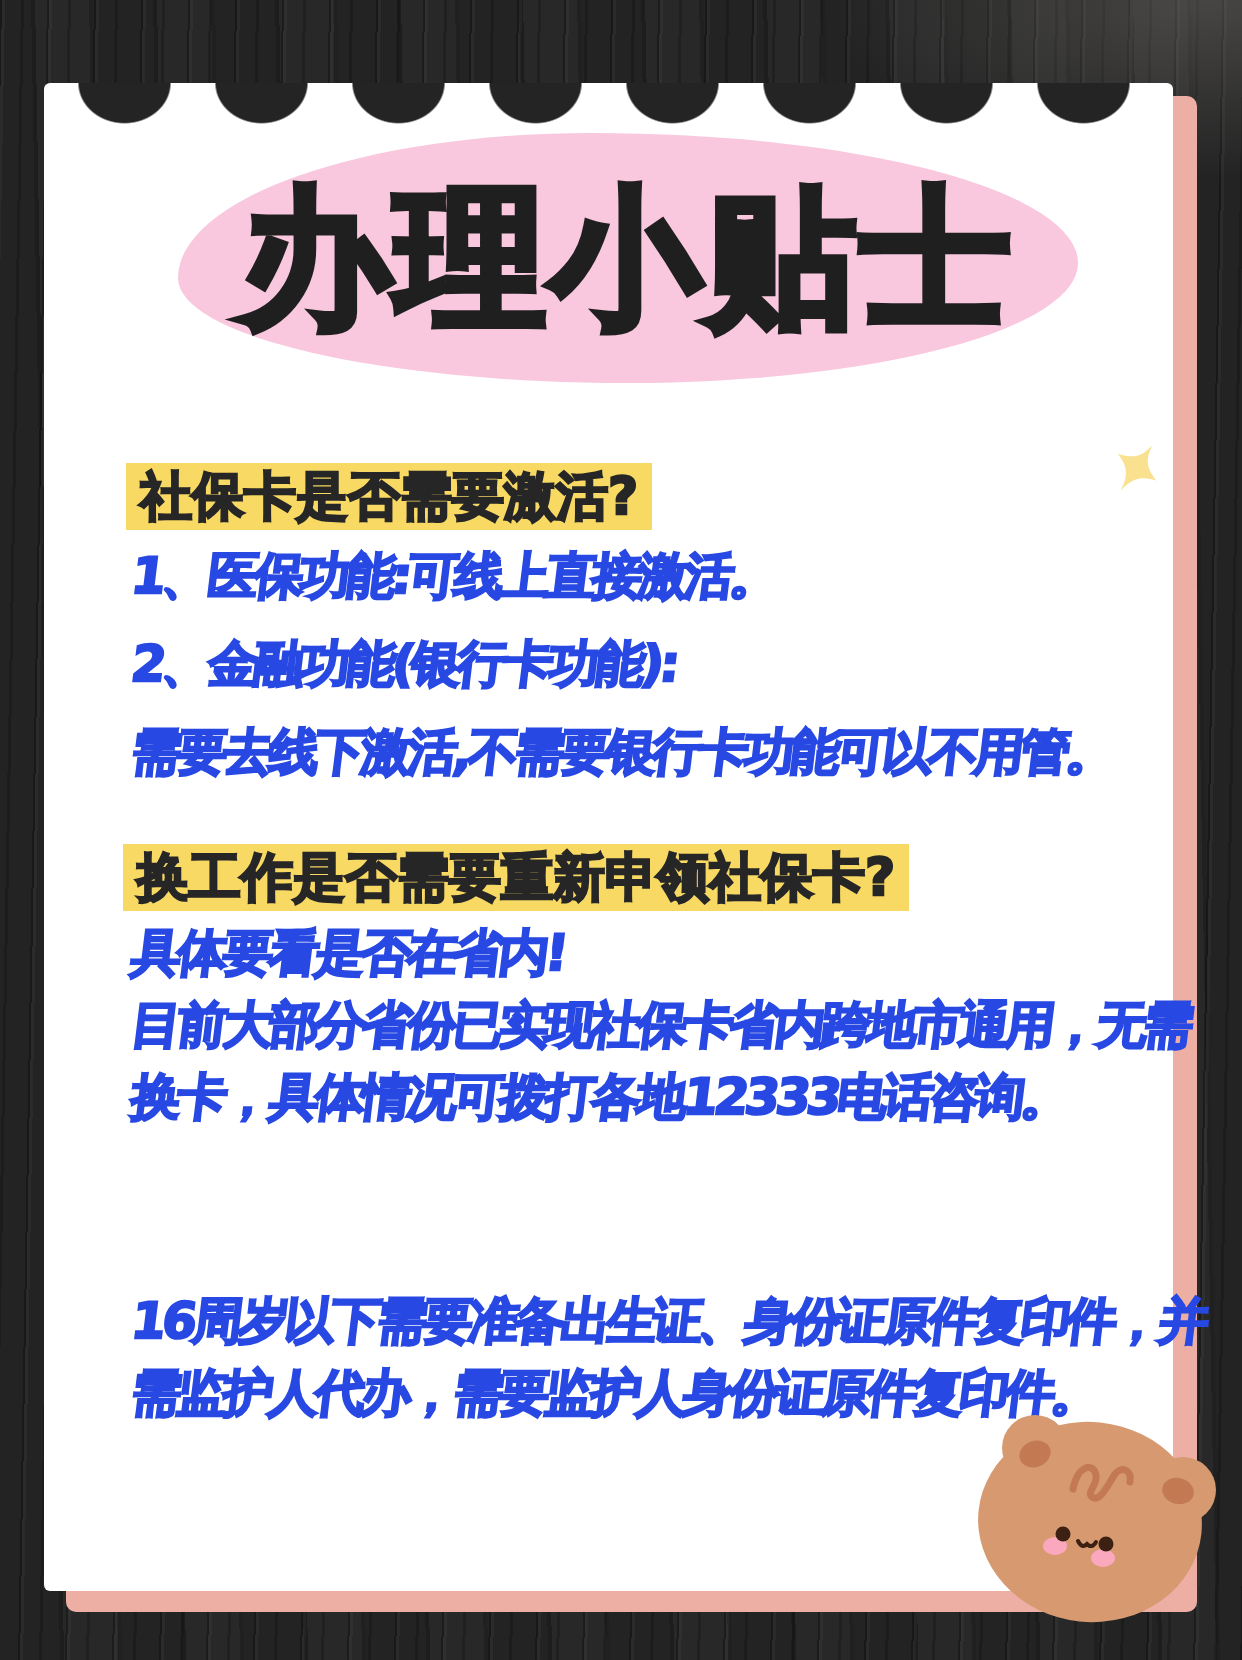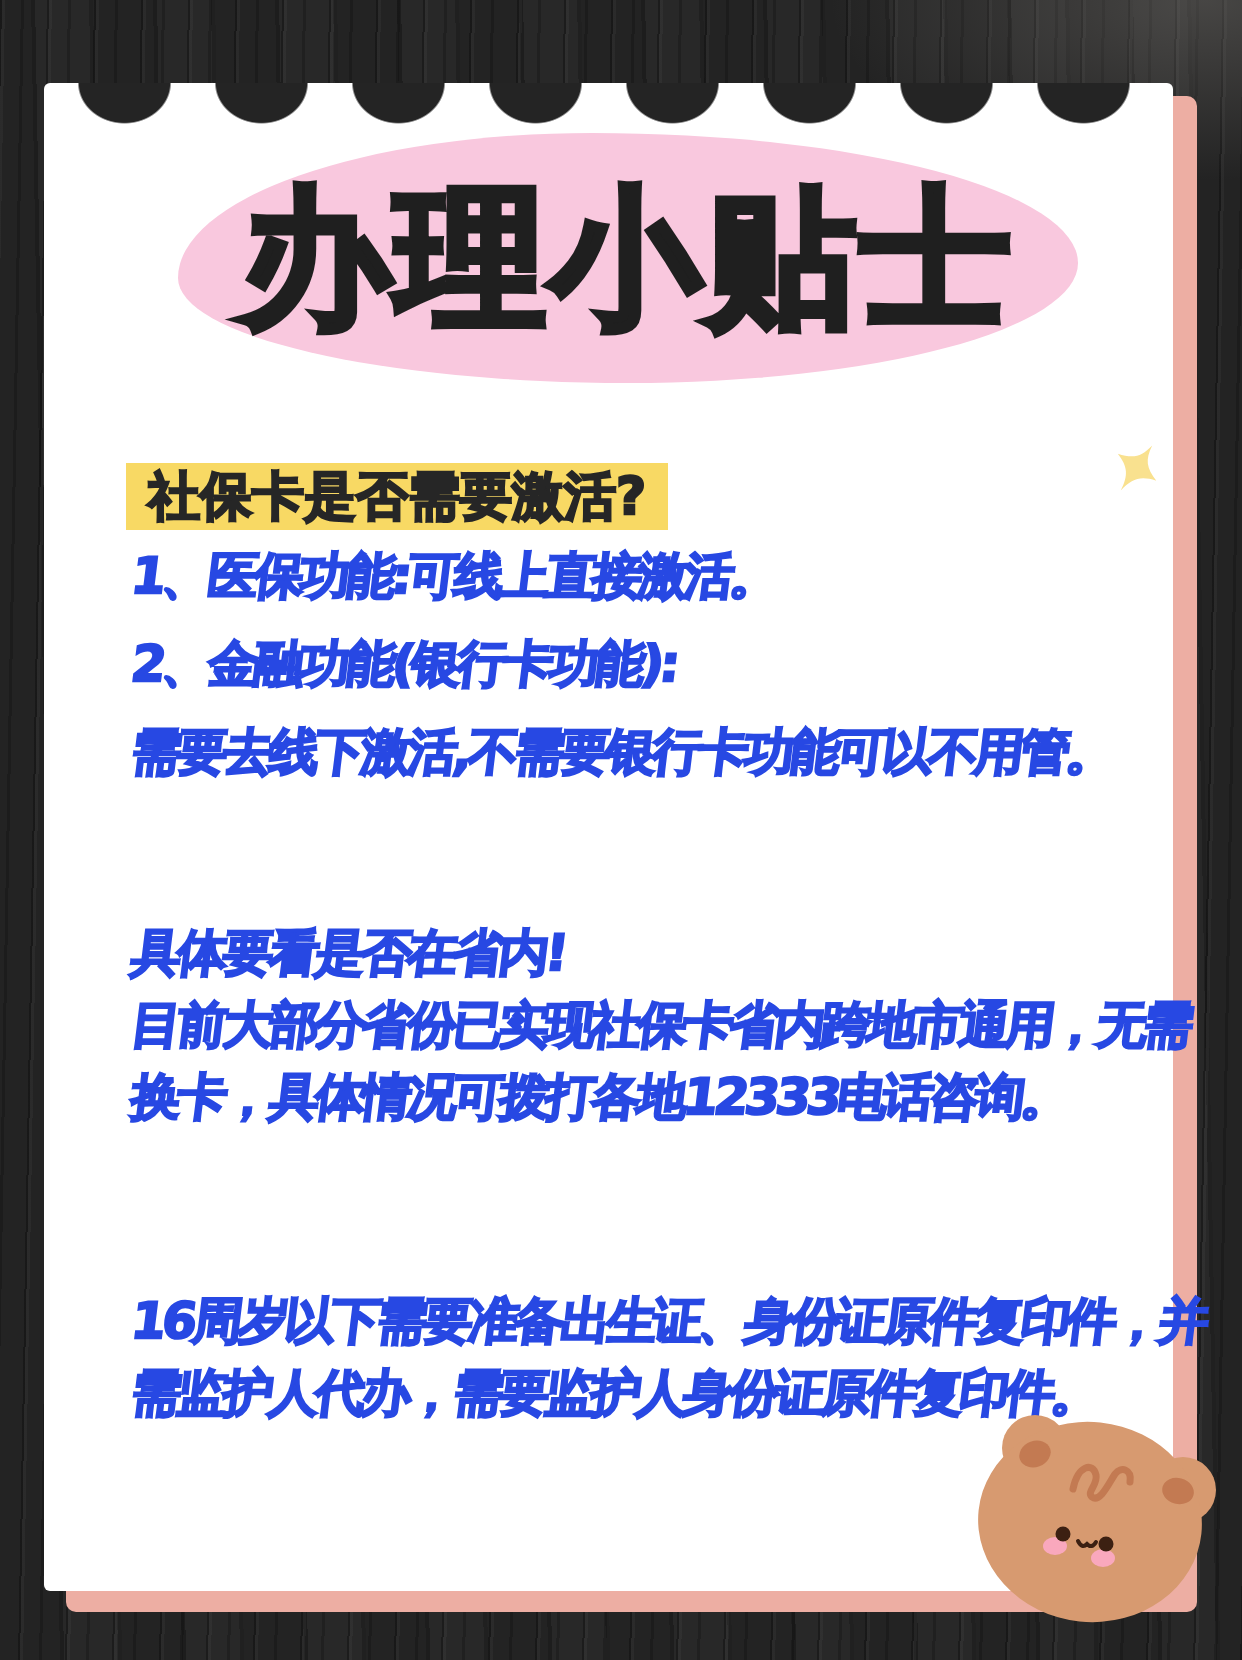"社保卡是否需要激活?" .heading { padding: 0 22px -> 0 14px }
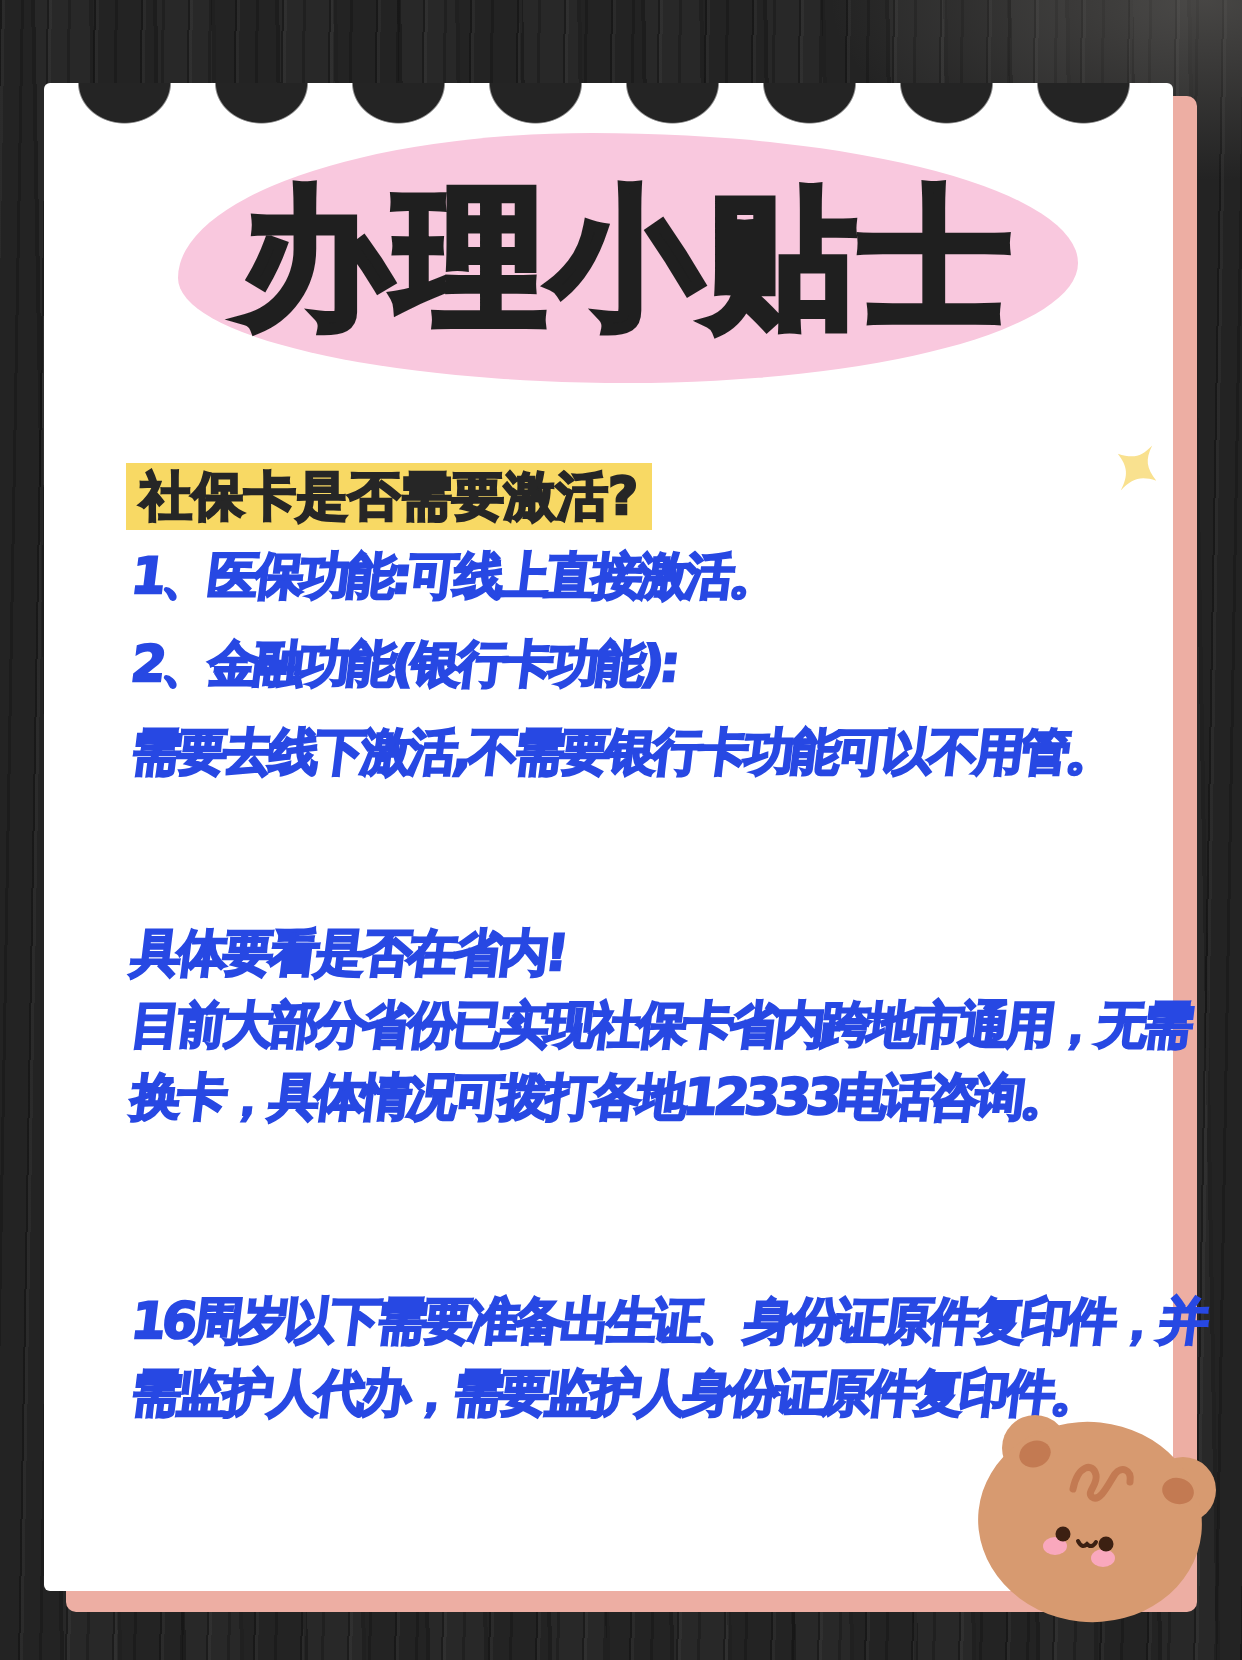"换工作是否需要重新申领社保卡?" div.heading { html: none -> <div>换工作是否需要重新申领社保卡?</div> }
